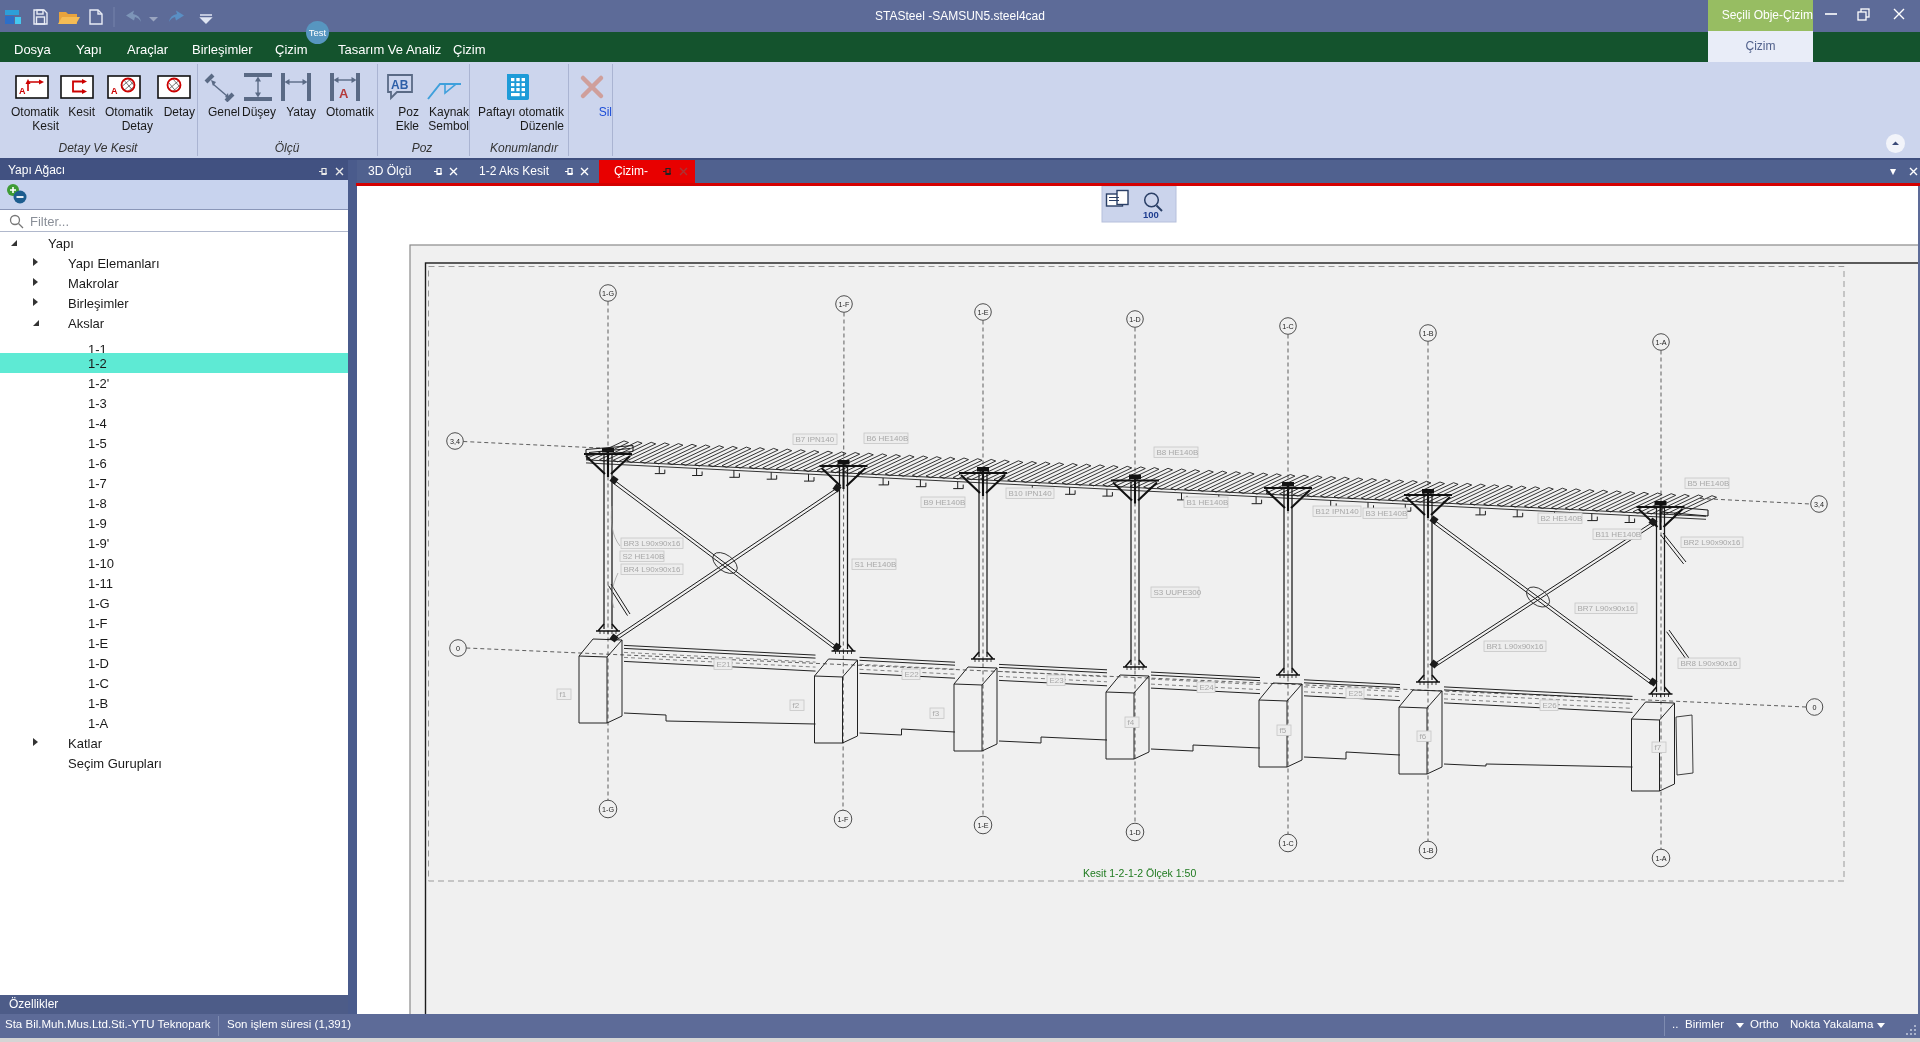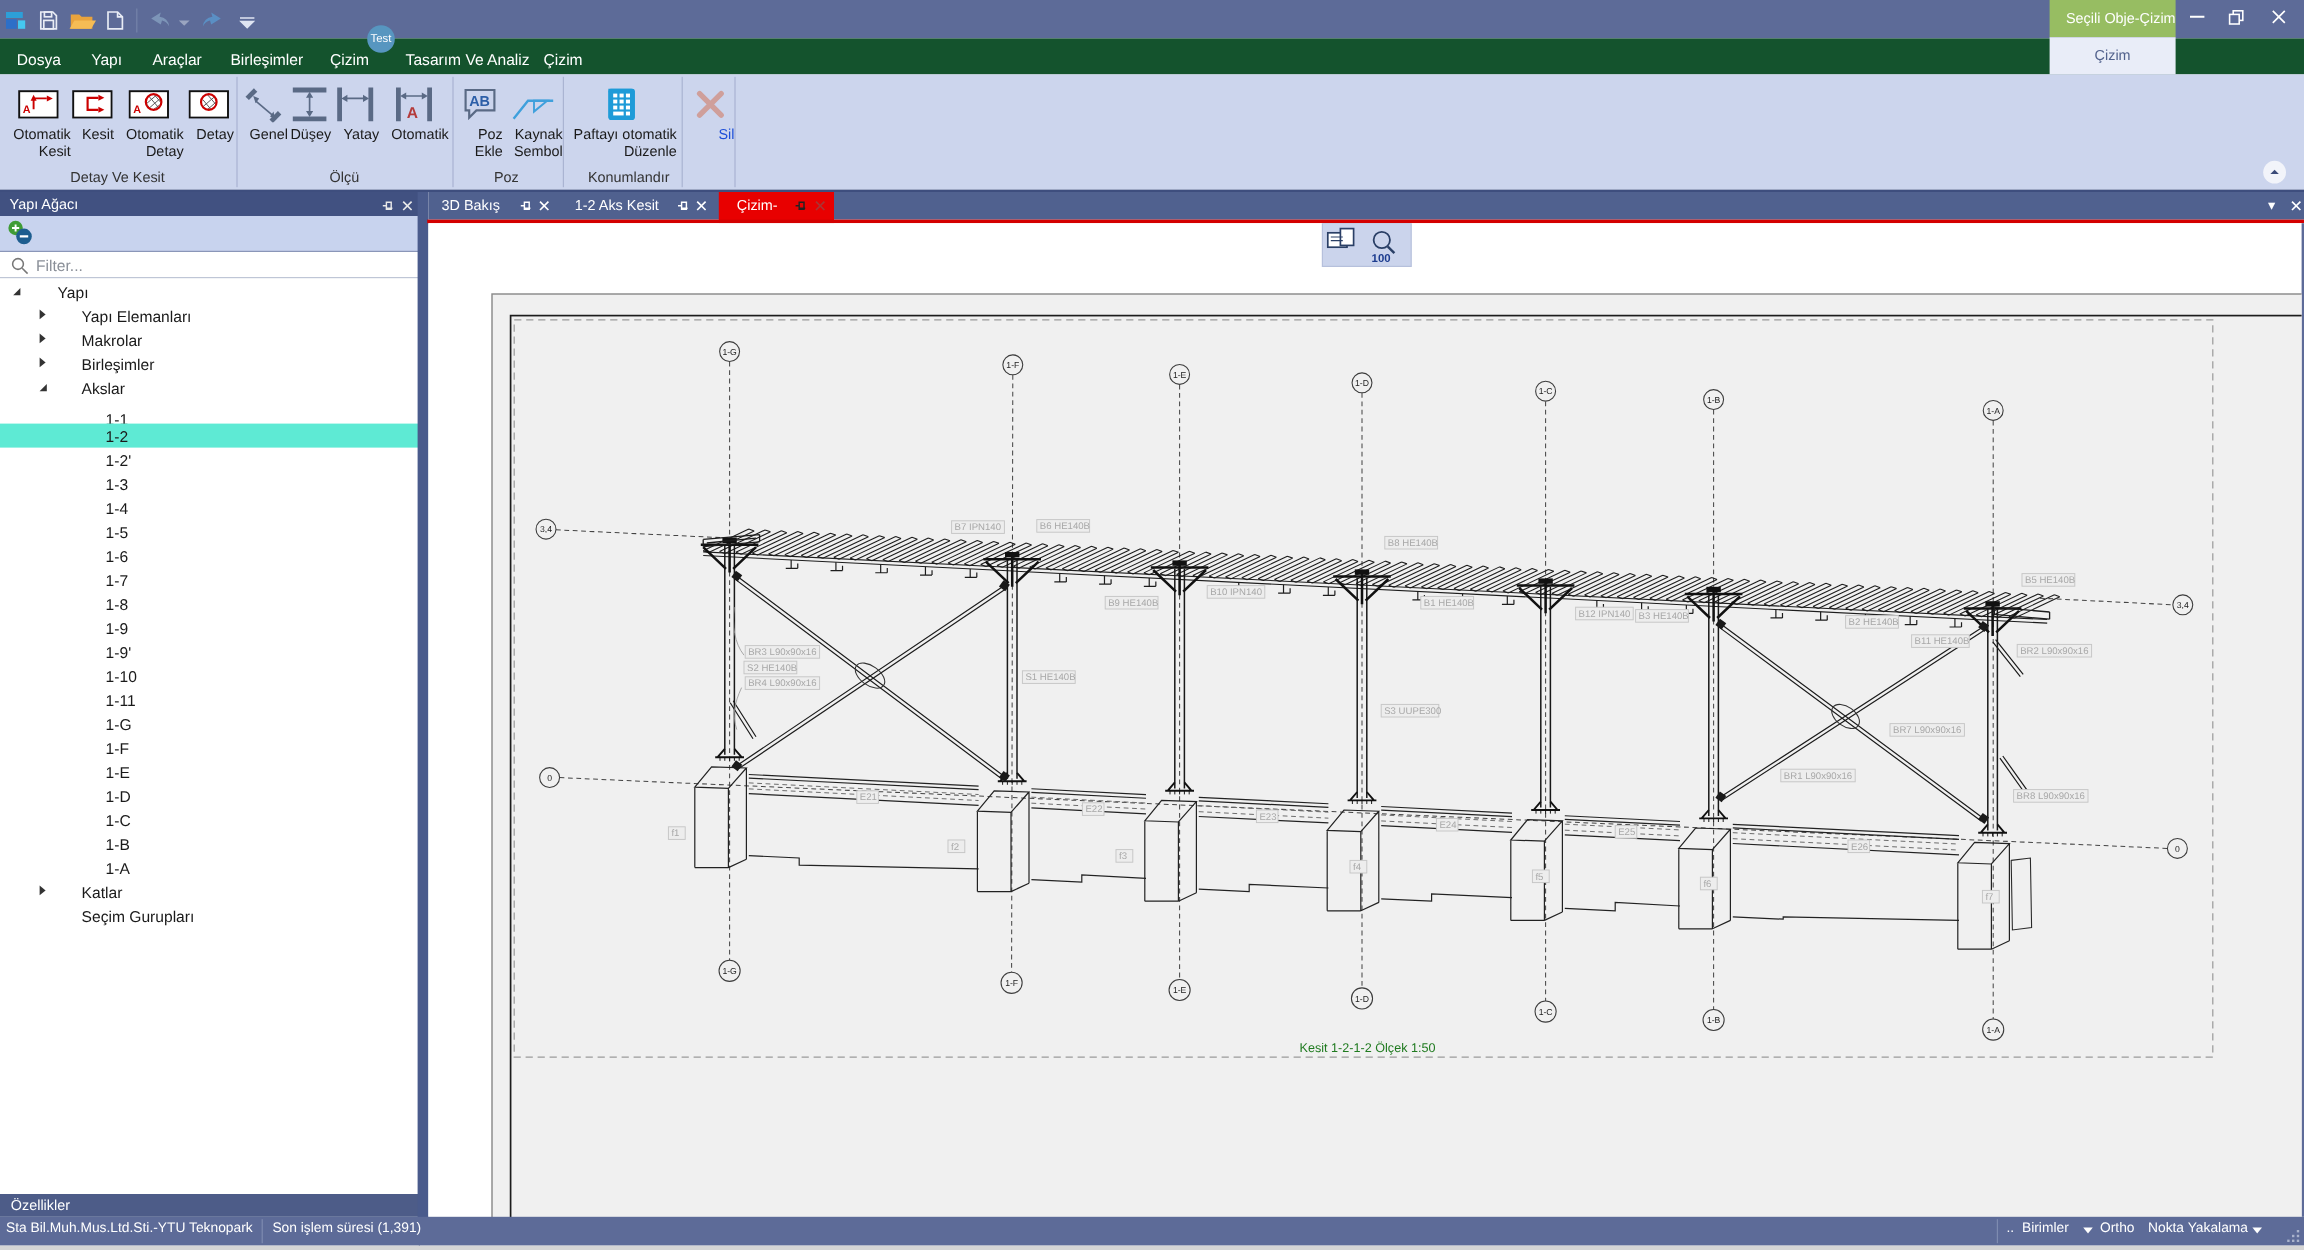"STASteel -SAMSUN5.steel4cad" div { html: none -> <div>STASteel -SAMSUN5.steel4cad</div> }
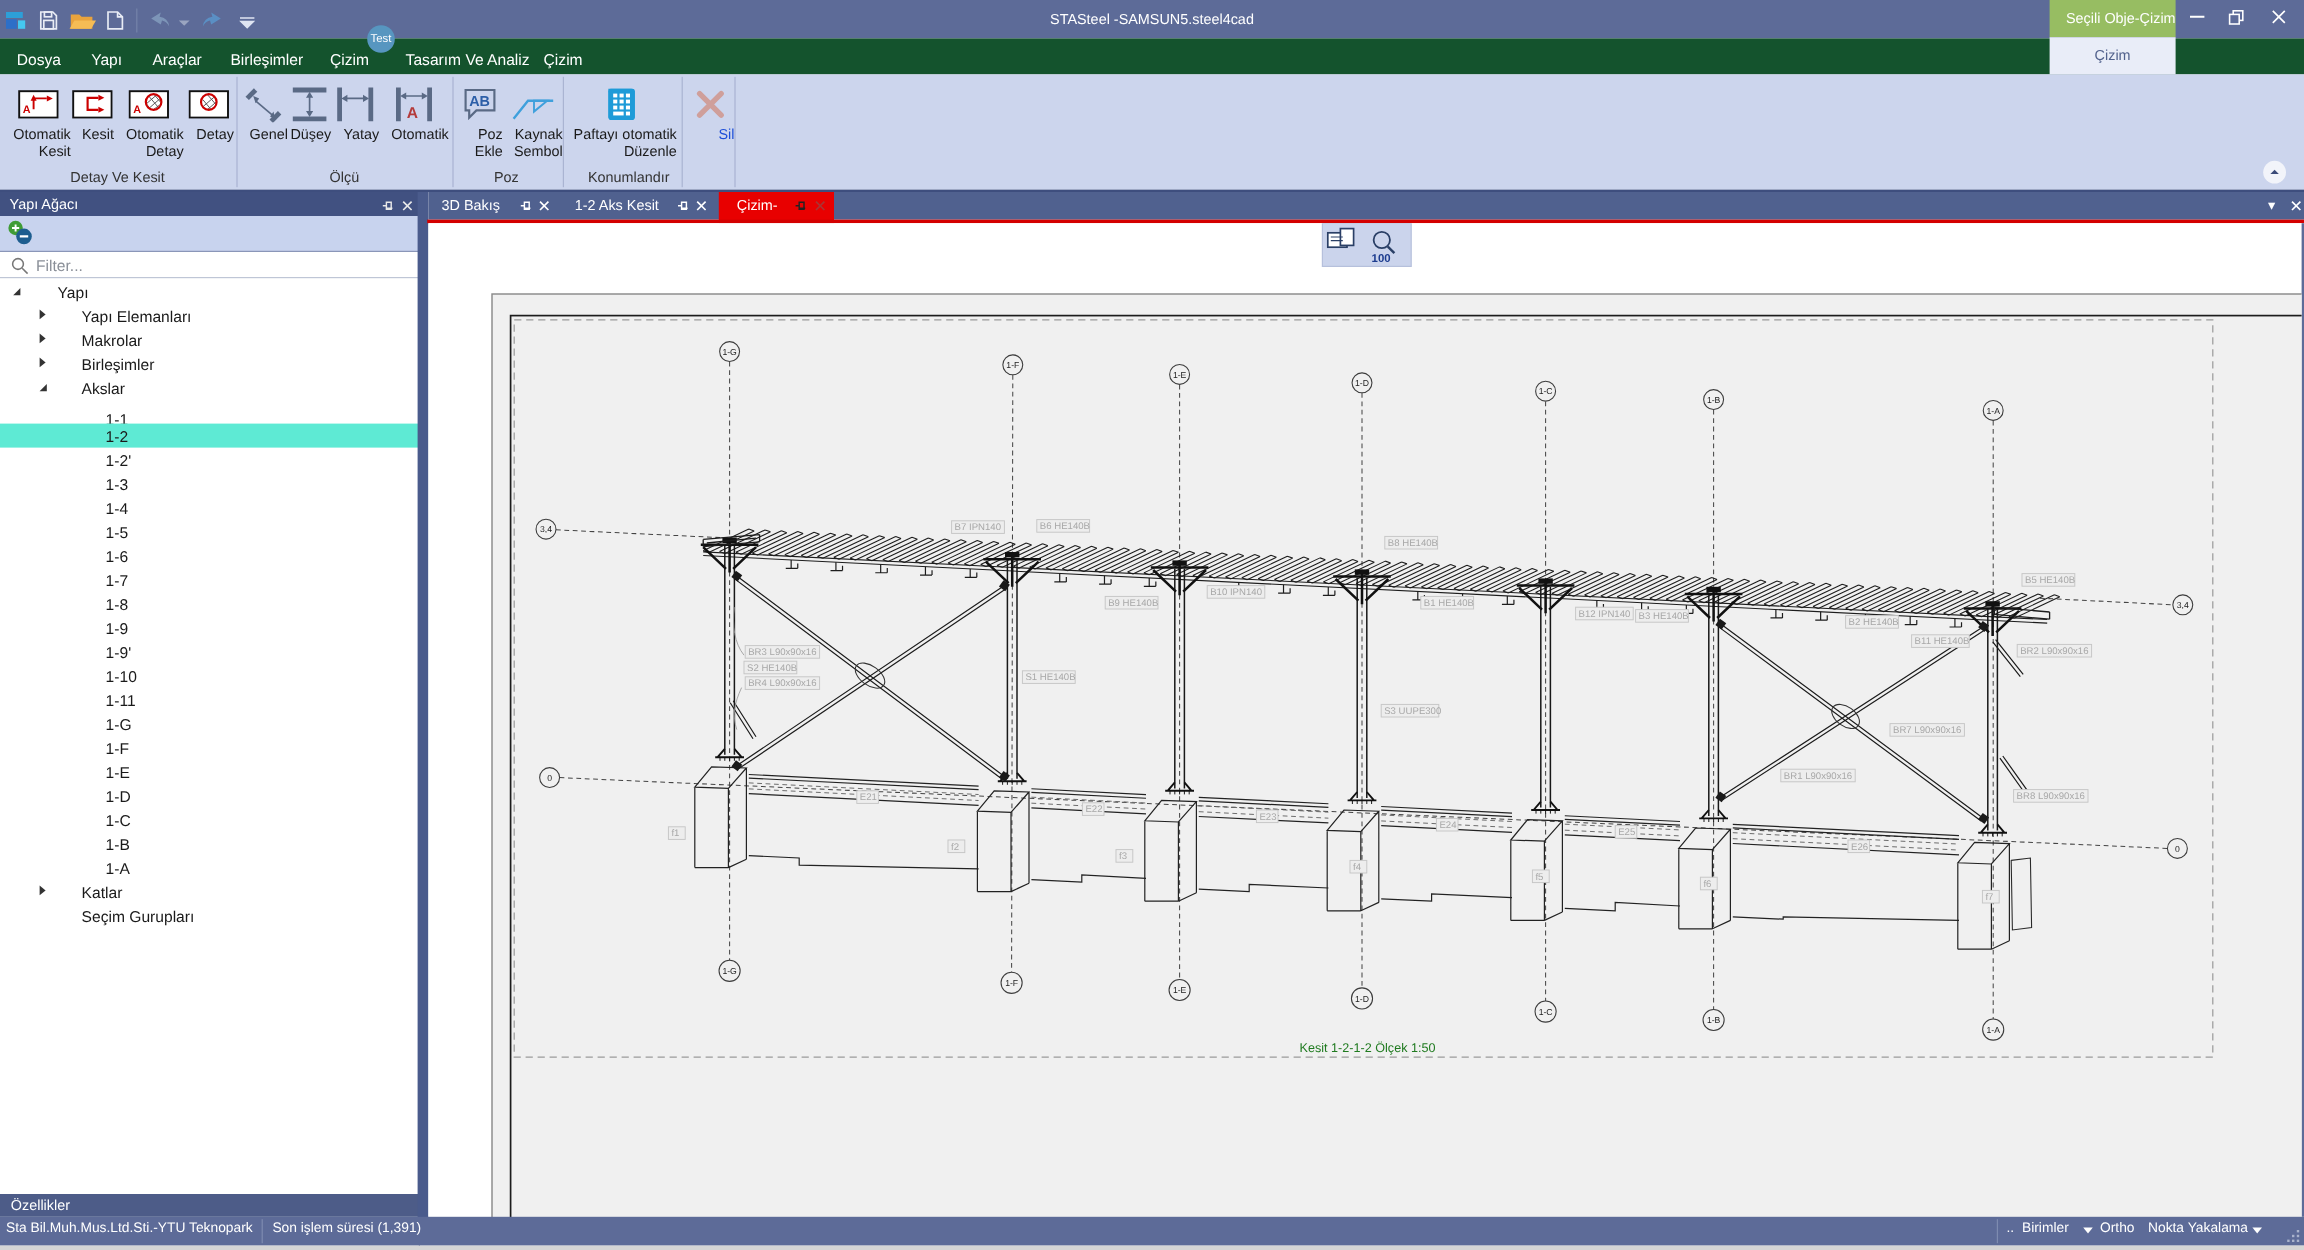"Detay Ve Kesit" .rgrp { font-style: none -> italic }
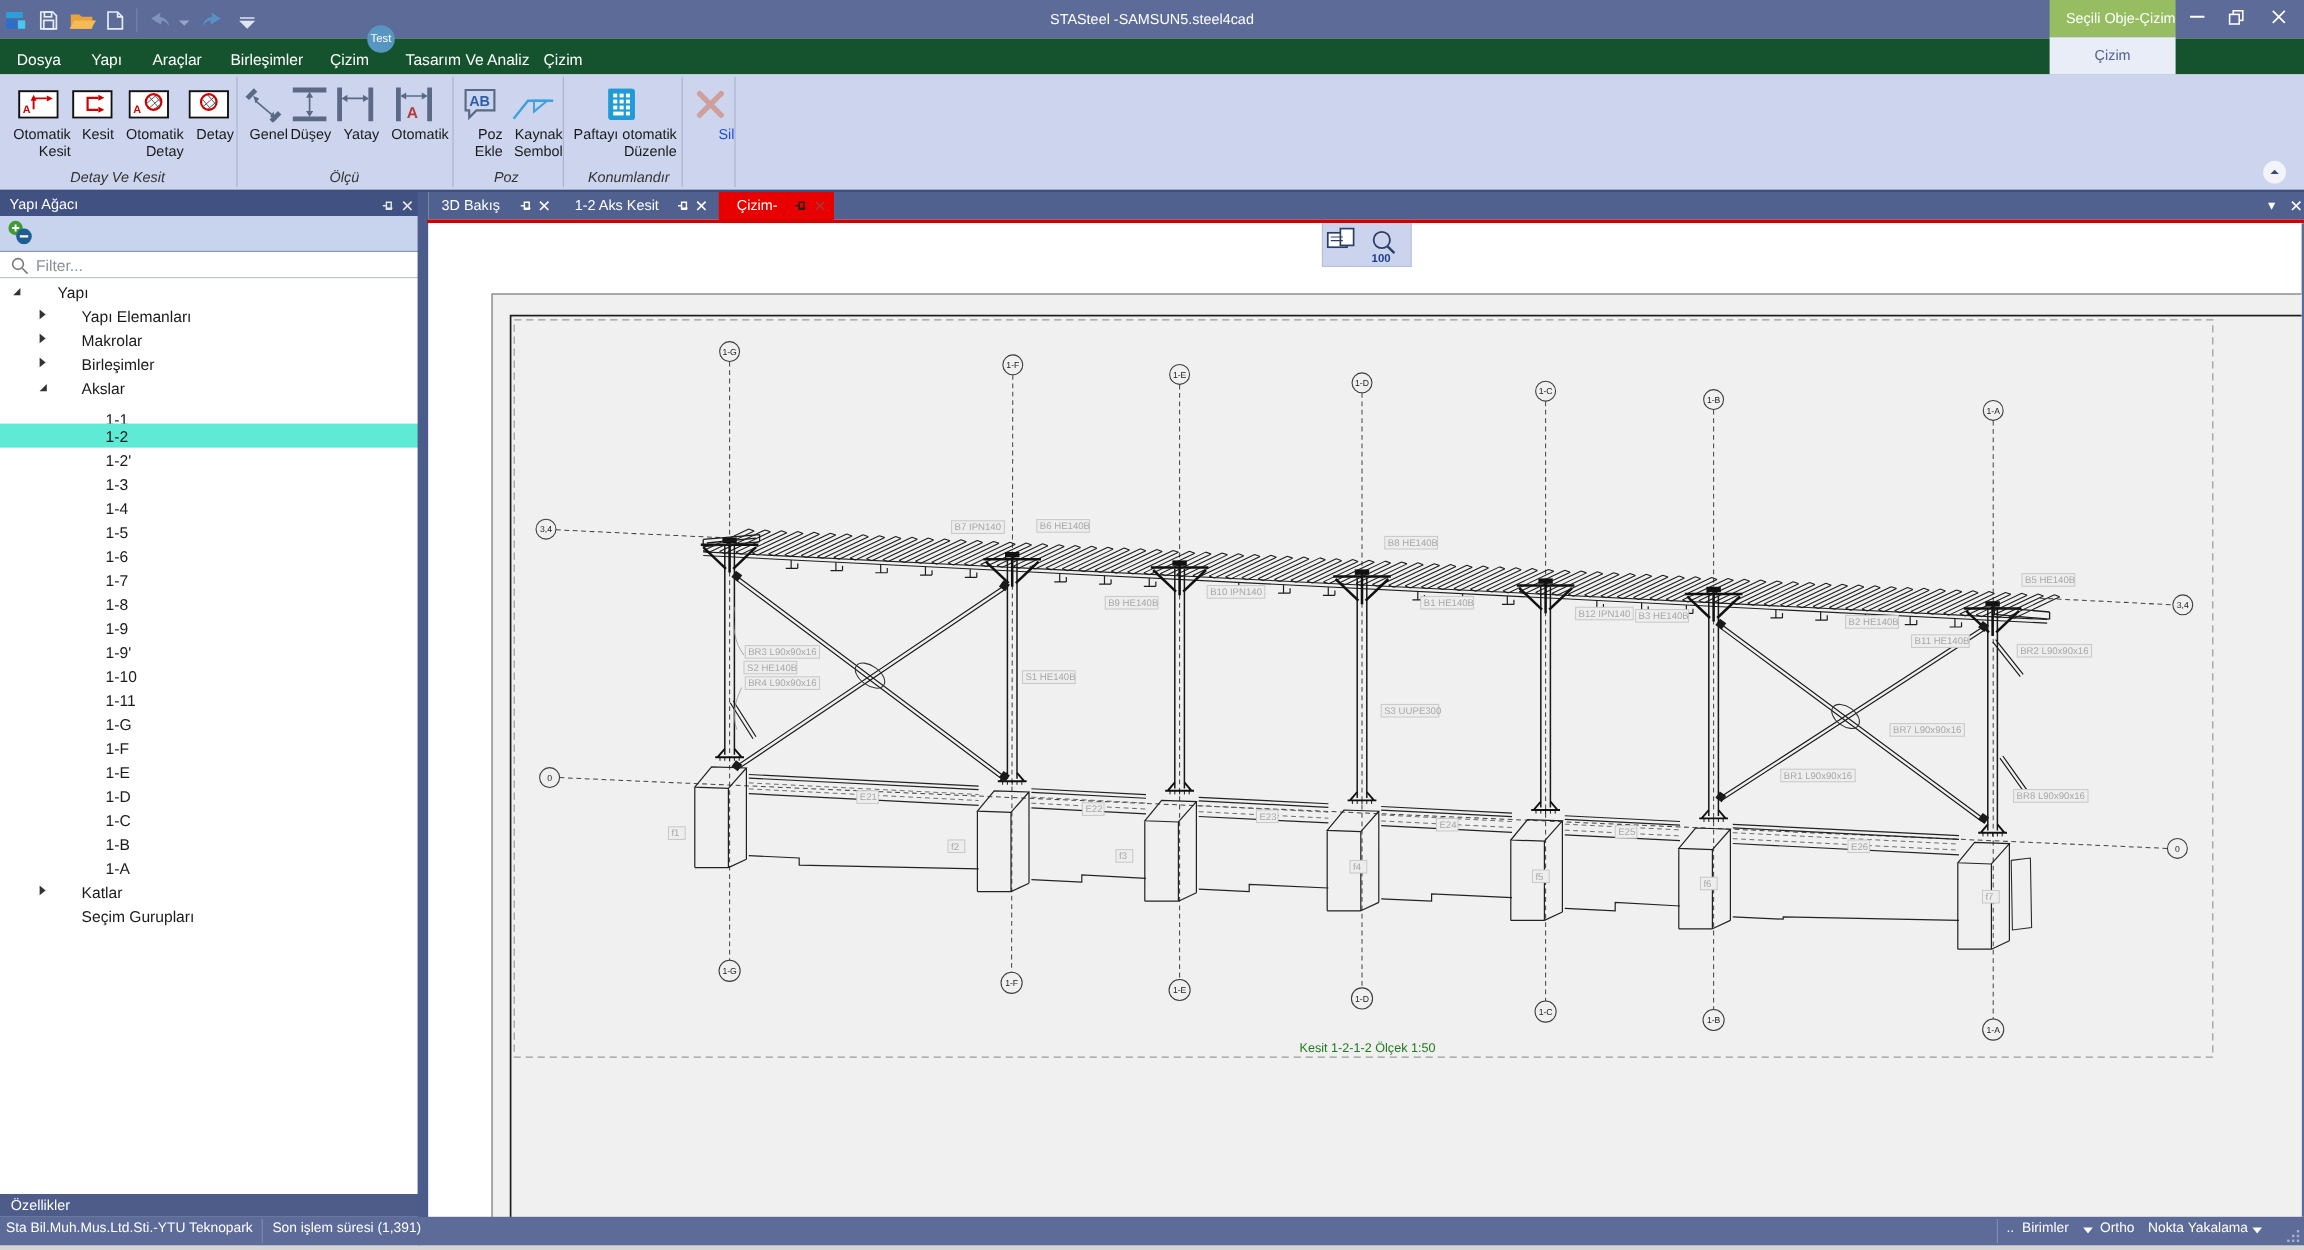"3D Bakış" span.dtab { text: Bakış -> Ölçü }
